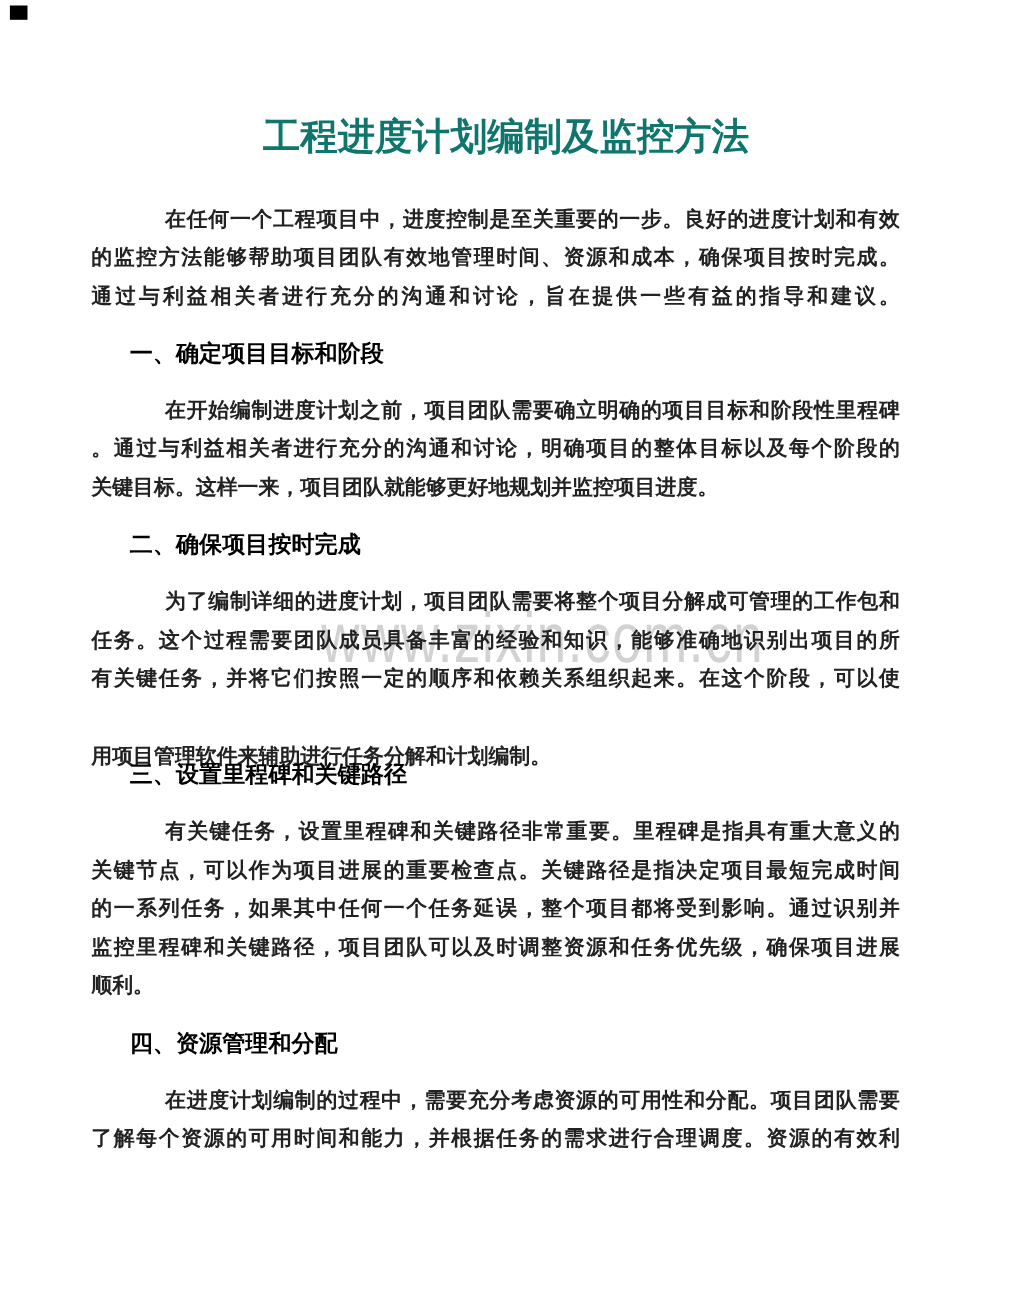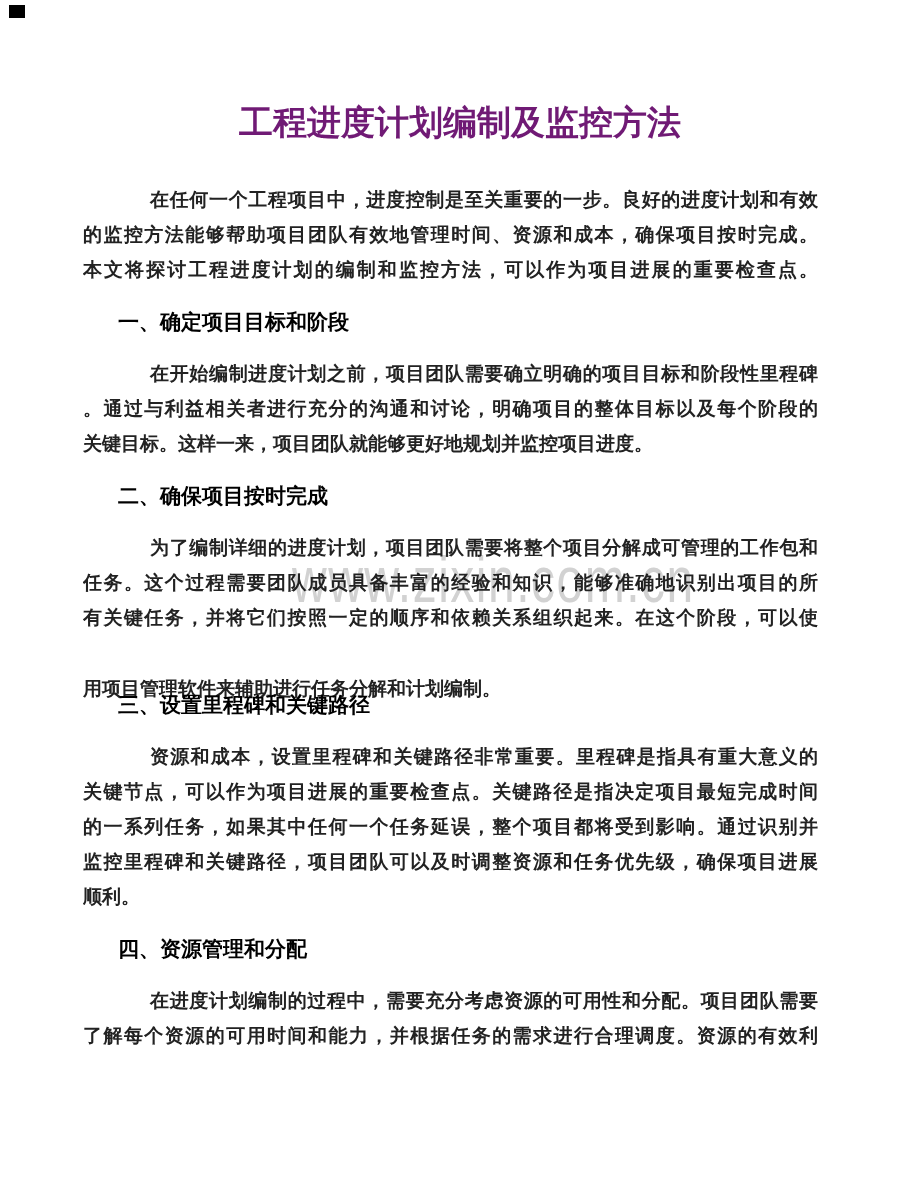"工程进度计划编制及监控方法" .doc-title { color: #701a75 -> #0f766e; font-family: Liberation Mono, monospace -> Liberation Serif, serif }
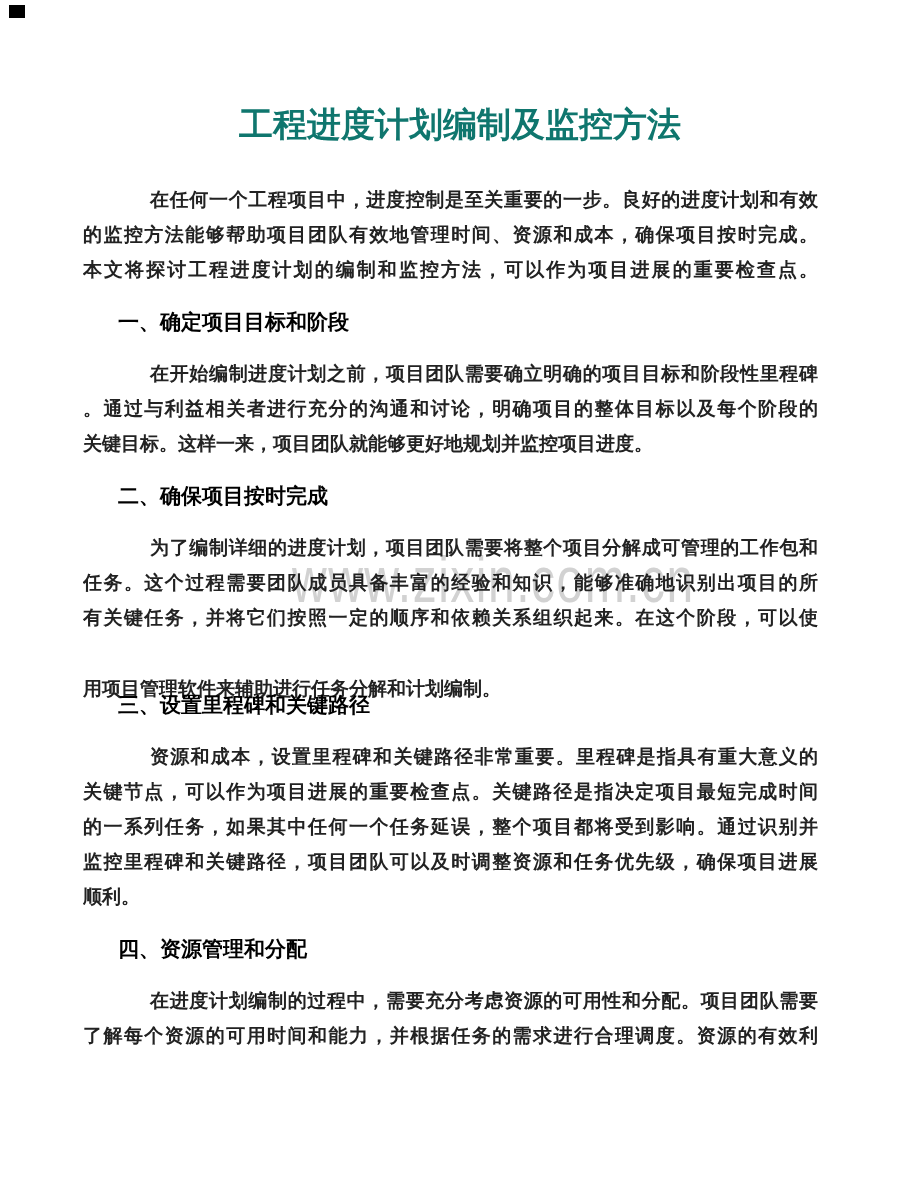"本文将探讨工程进度计划的编制和监控方法，可以作为项目进展的重要检查点。" div.ln { text: 本文将探讨工程进度计划的编制和监控方法，可以作为项目进展的重要检查点 -> 通过与利益相关者进行充分的沟通和讨论，旨在提供一些有益的指导和建议 }
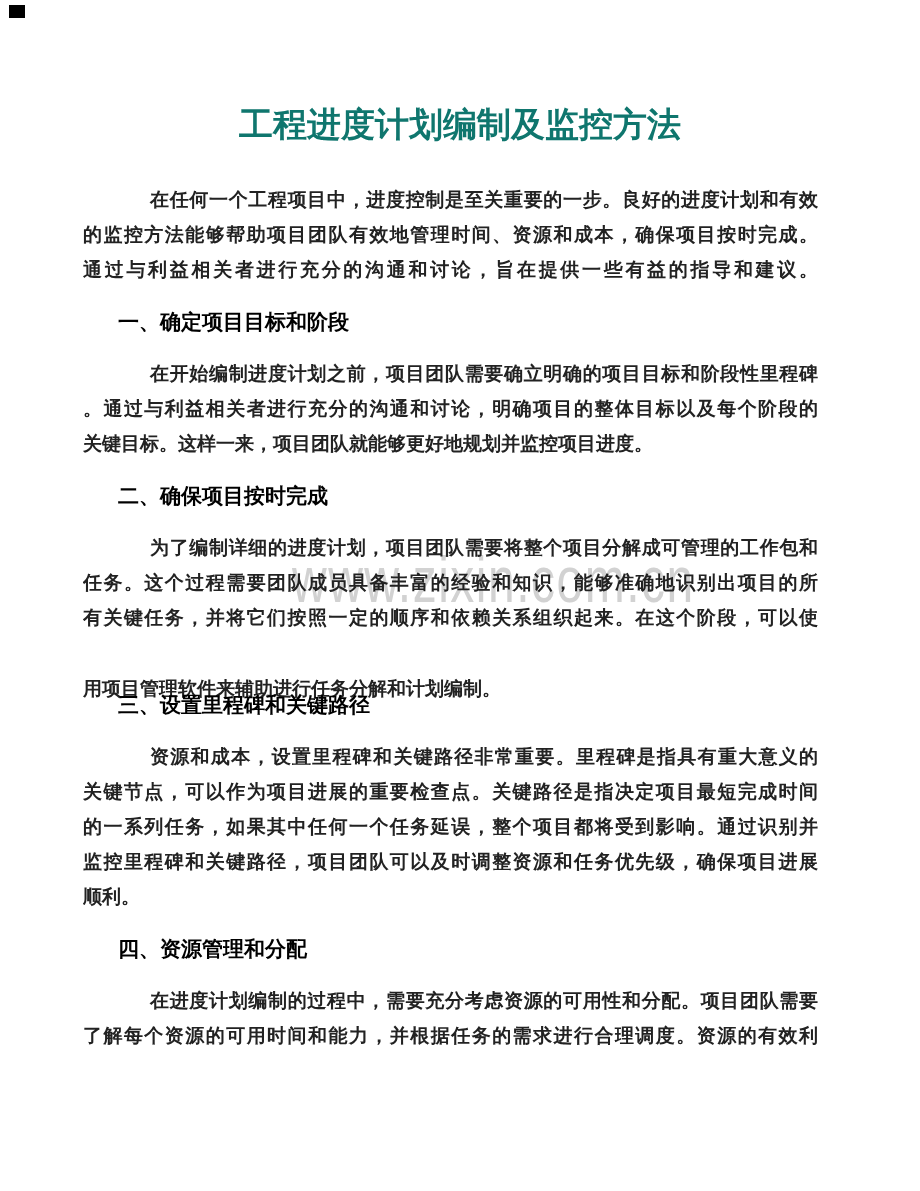"资源和成本，设置里程碑和关键路径非常重要。里程碑是指具有重大意义的" div.ln { text: 资源和成本 -> 有关键任务 }
